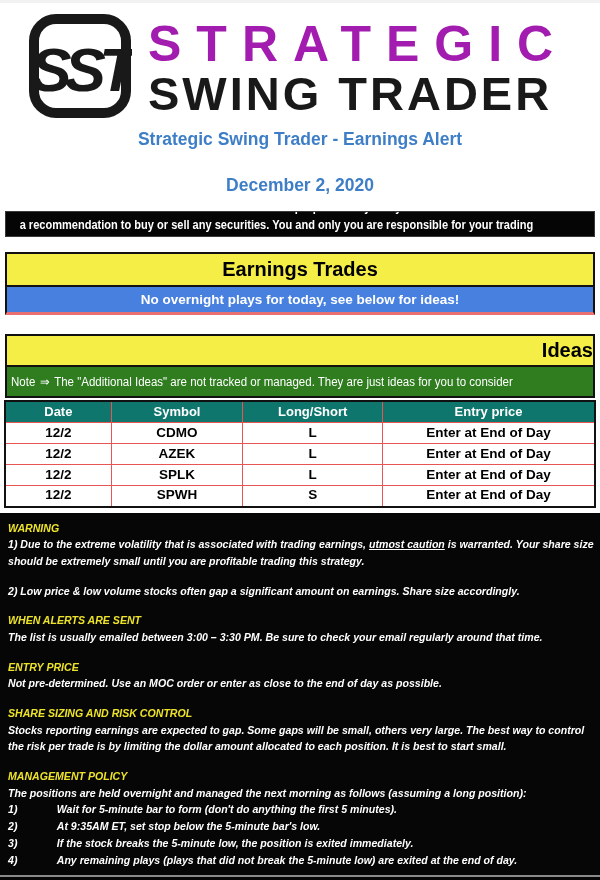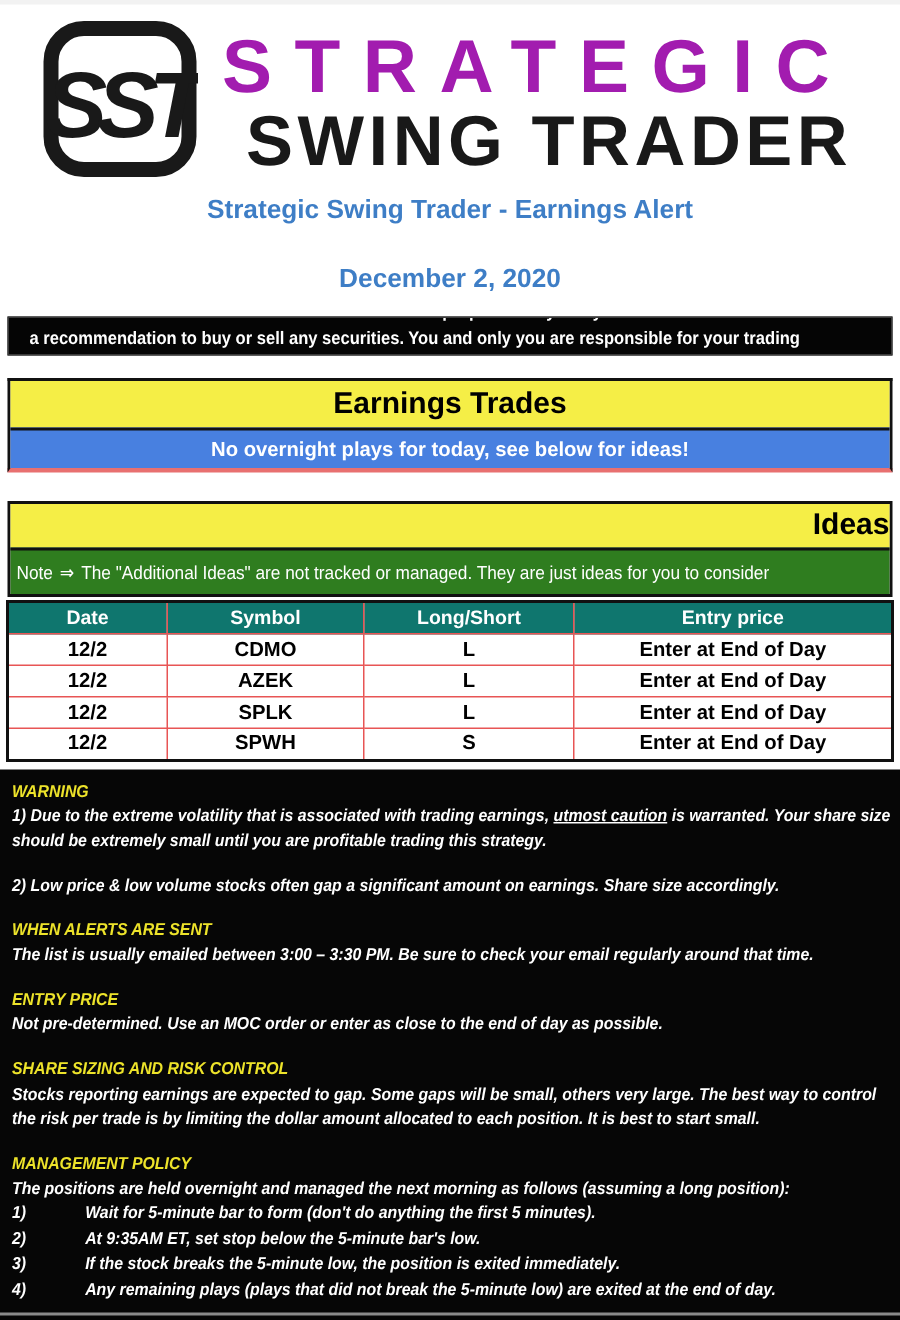"SST" .brand-row { text-align: right -> none }
